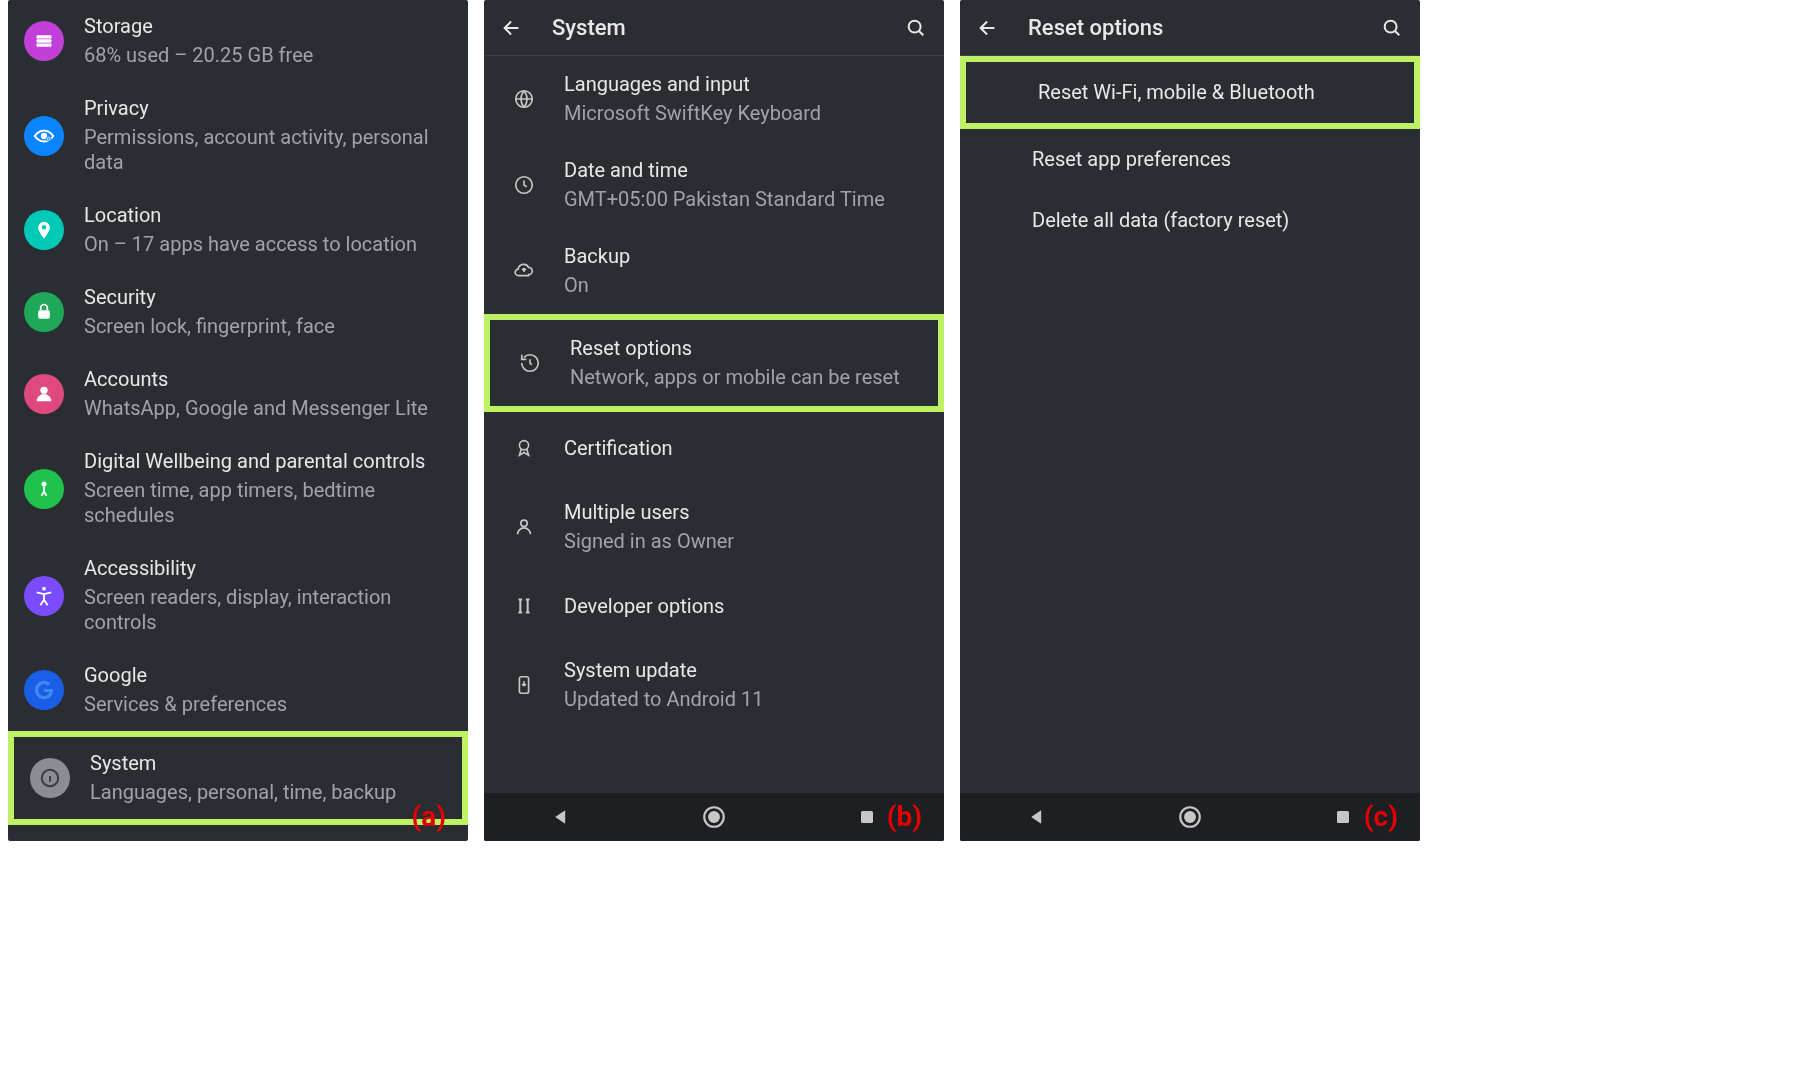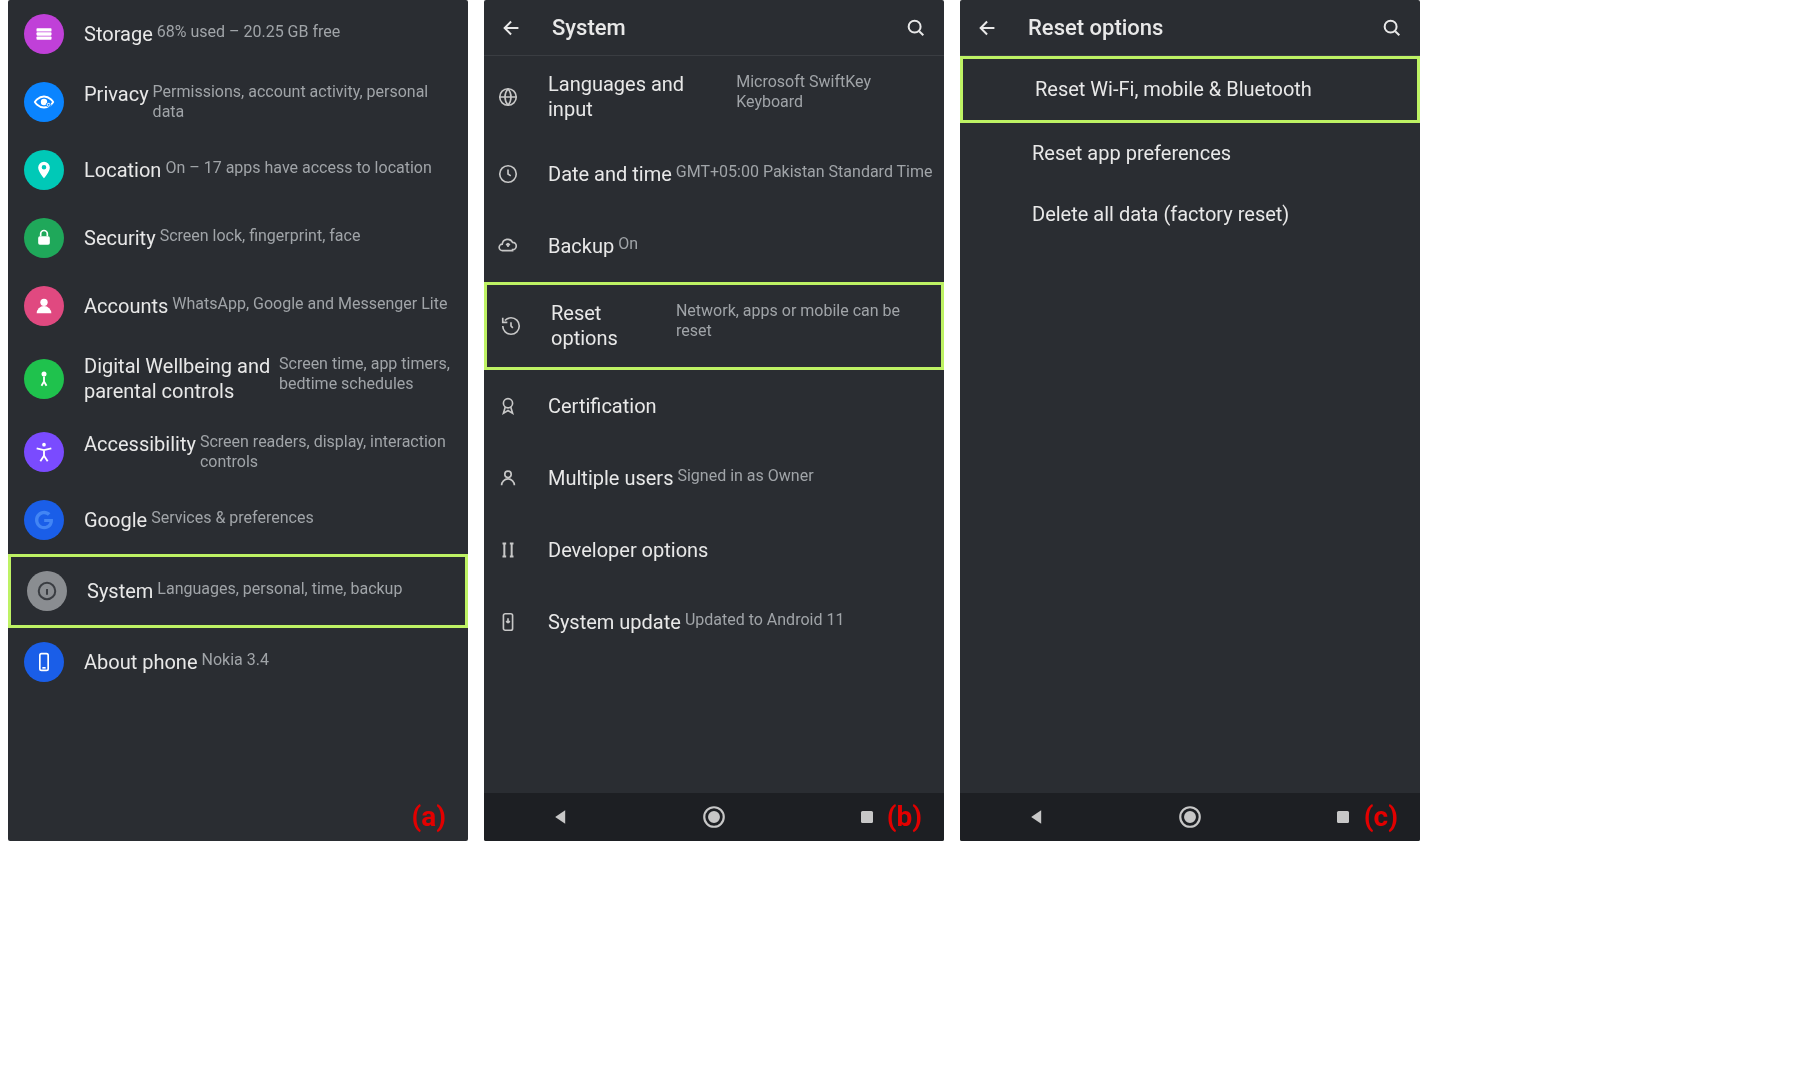"Storage" .row .txt { flex-direction: row -> column }
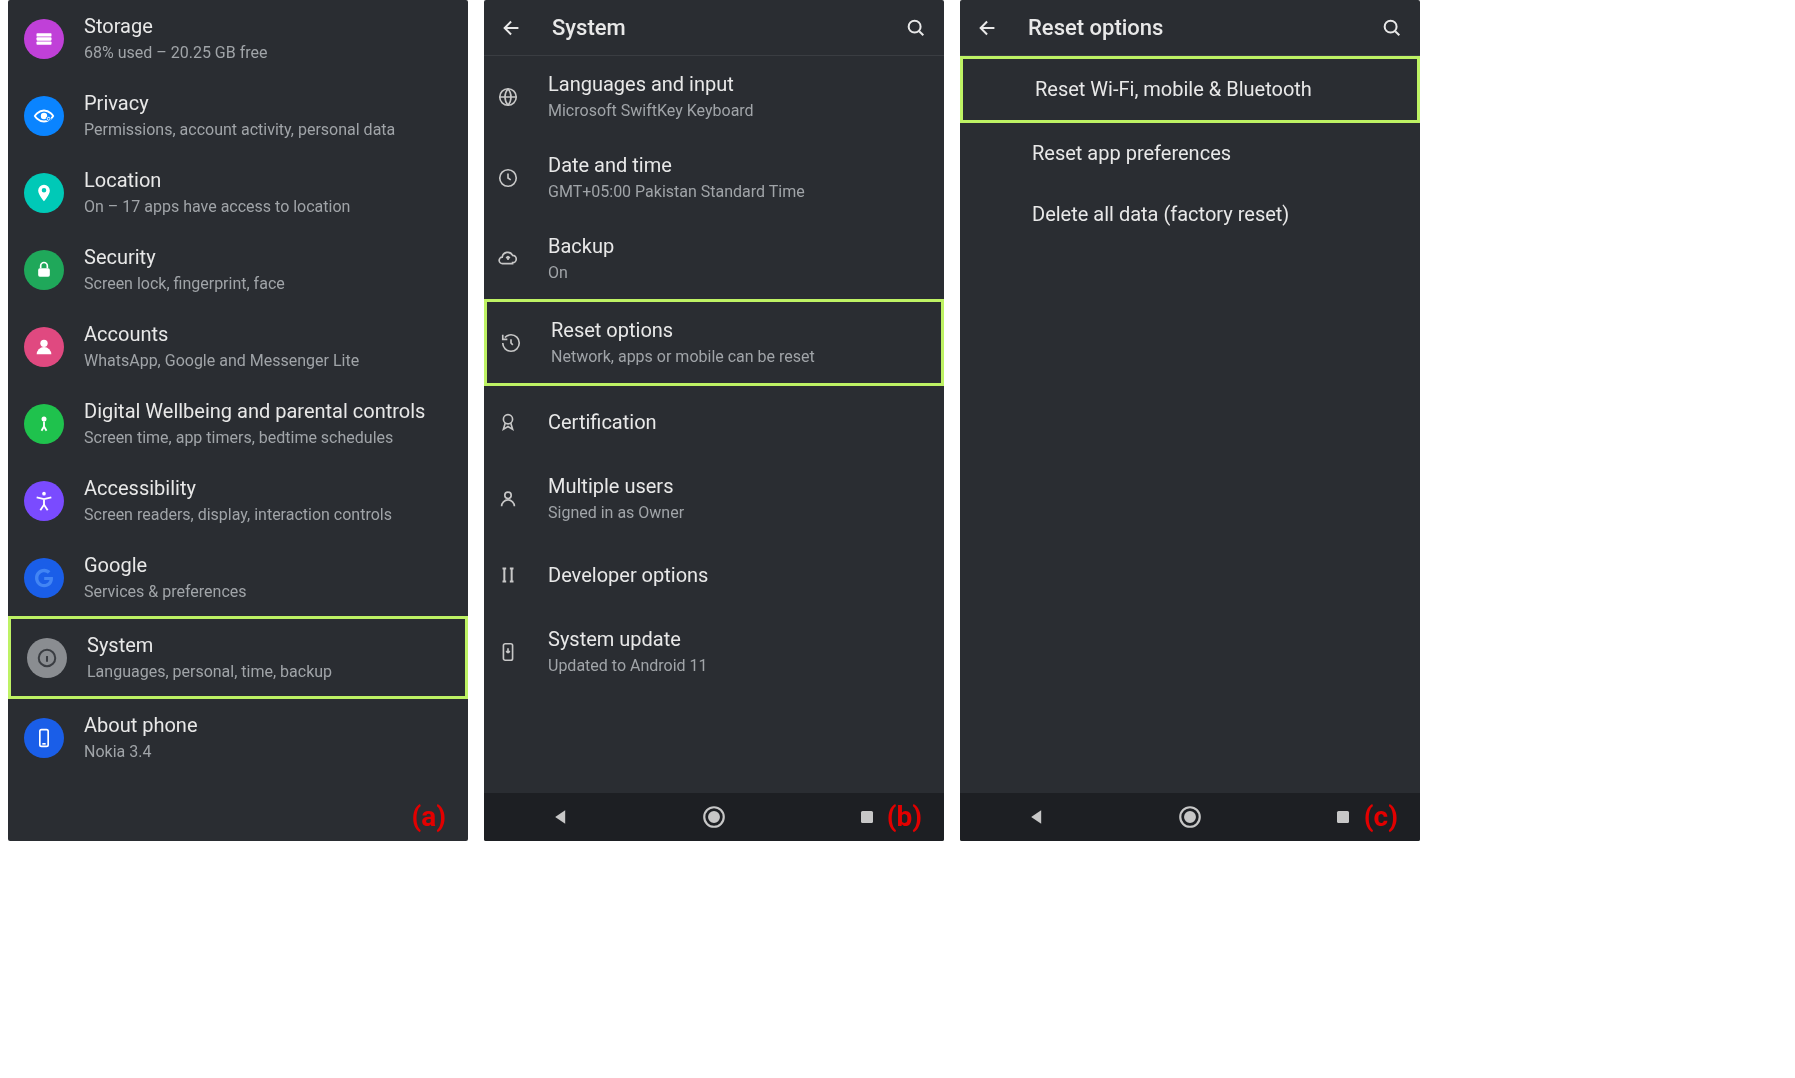"68% used – 20.25 GB" .row .sub { font-size: 16px -> 20px }
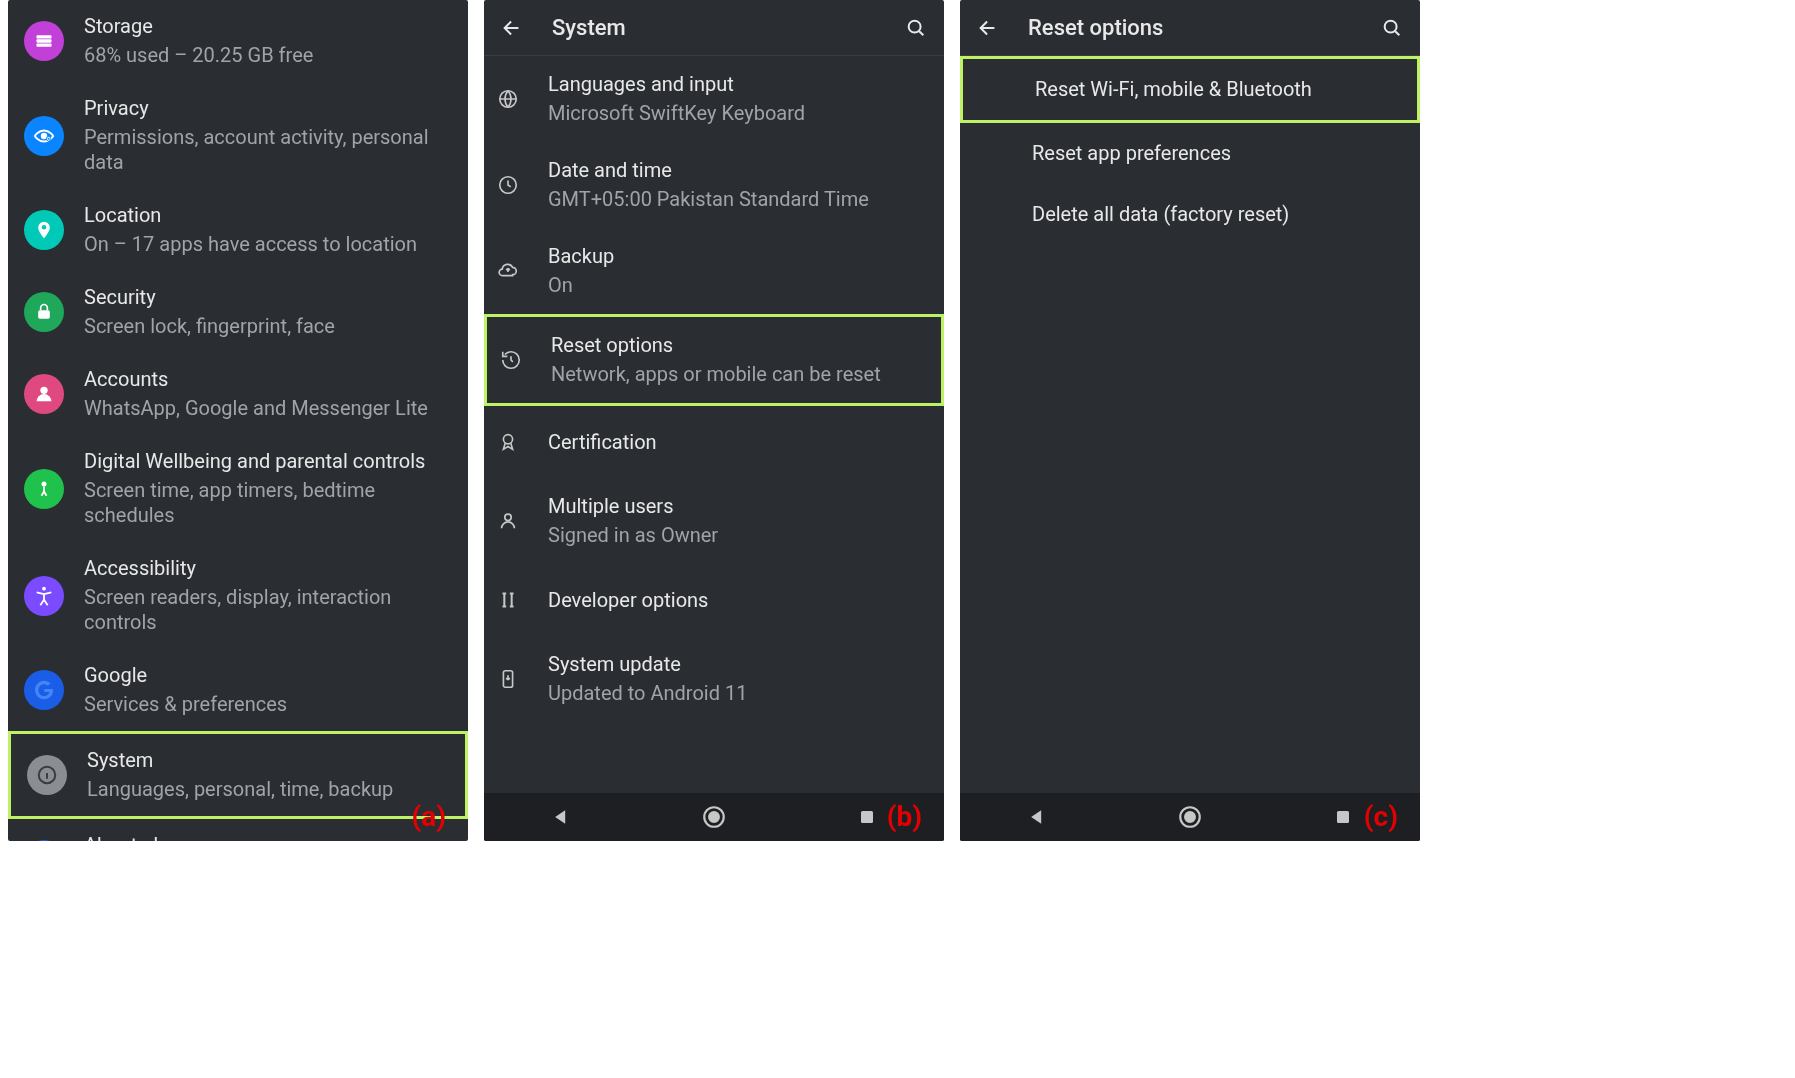"Languages and input" .row.dense { padding: 16px 4px -> 16px 20px }
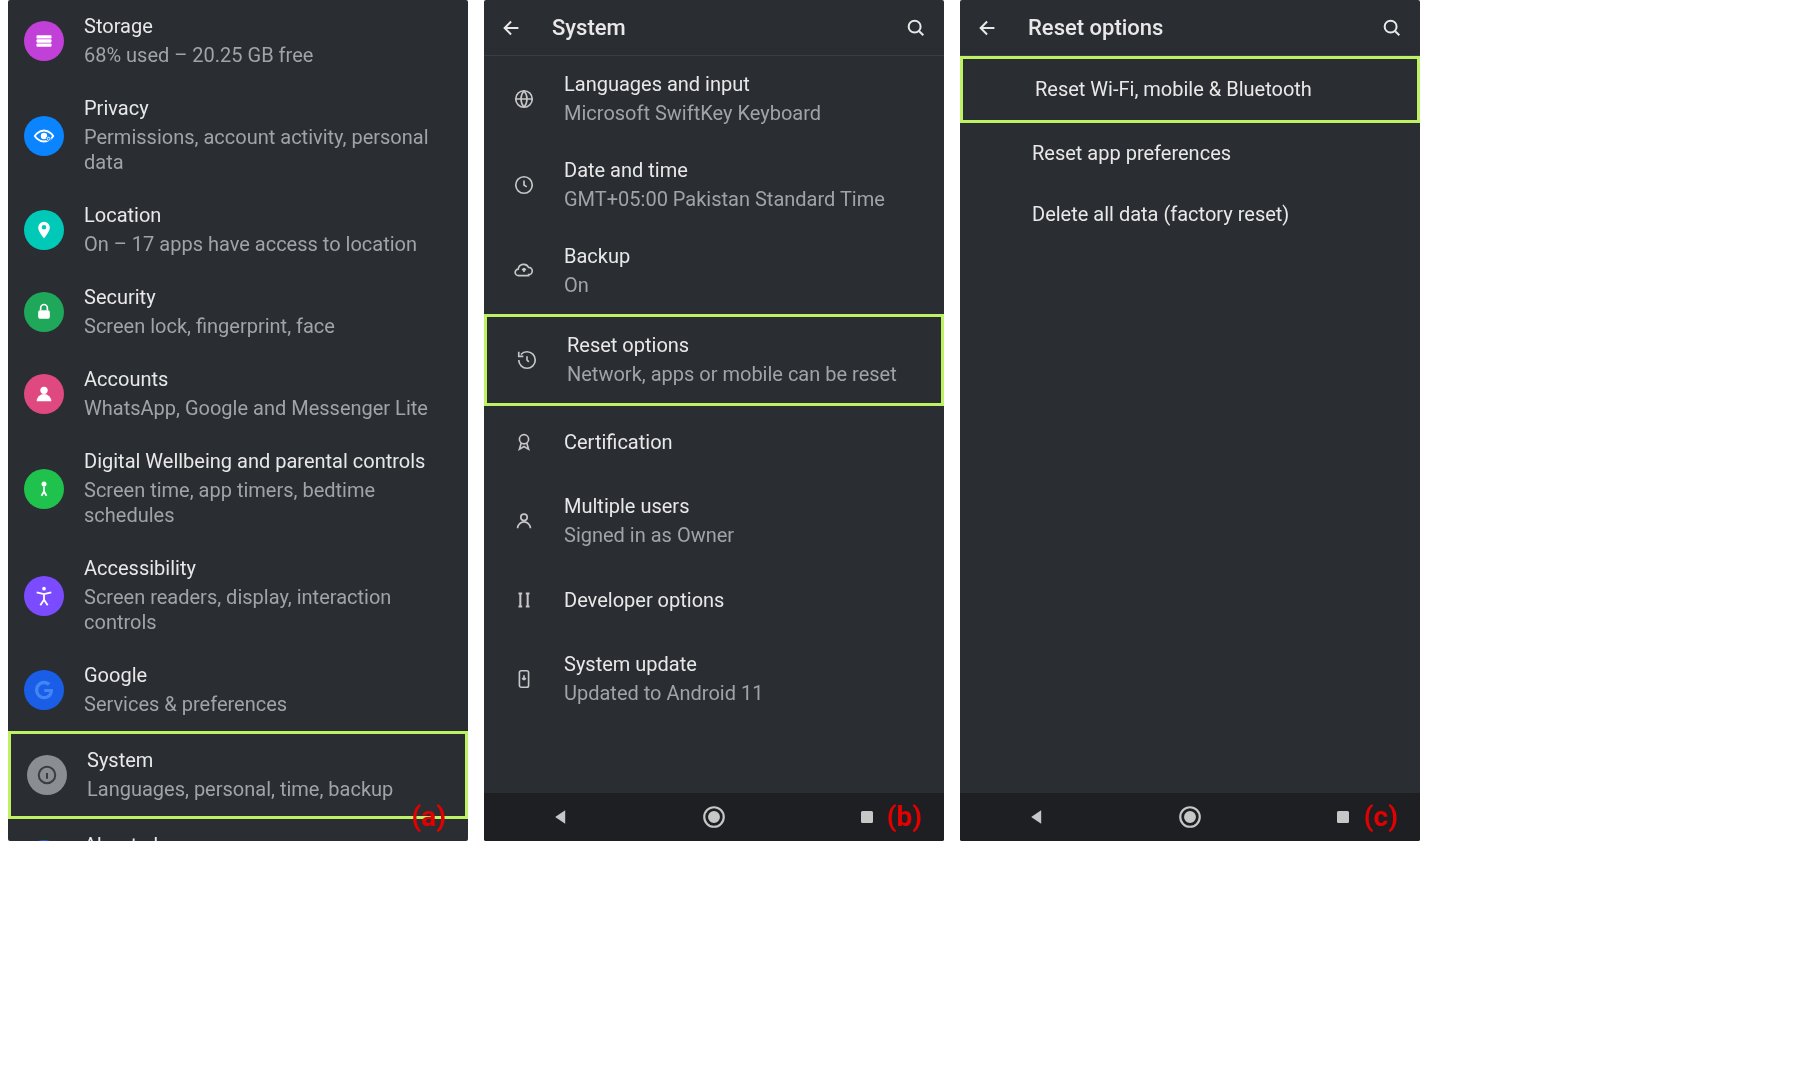"Reset Wi-Fi, mobile & Bluetooth" .hilite { border: 3px solid #bef264 -> 6px solid #bef264 }
